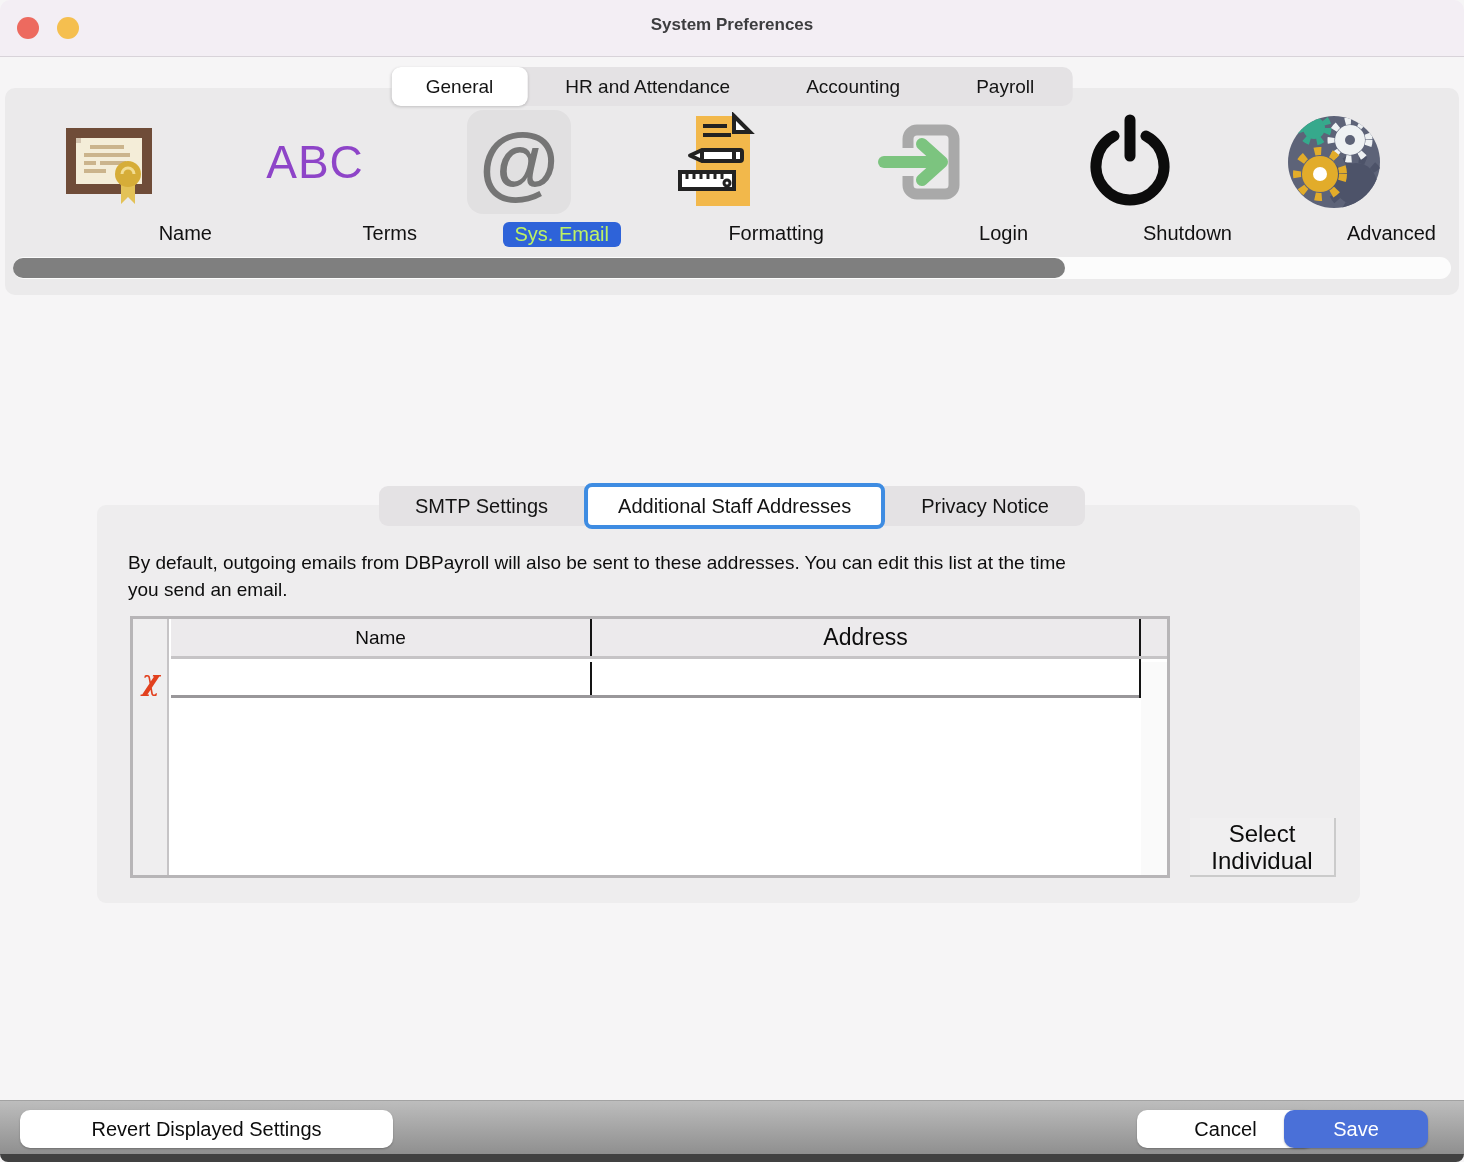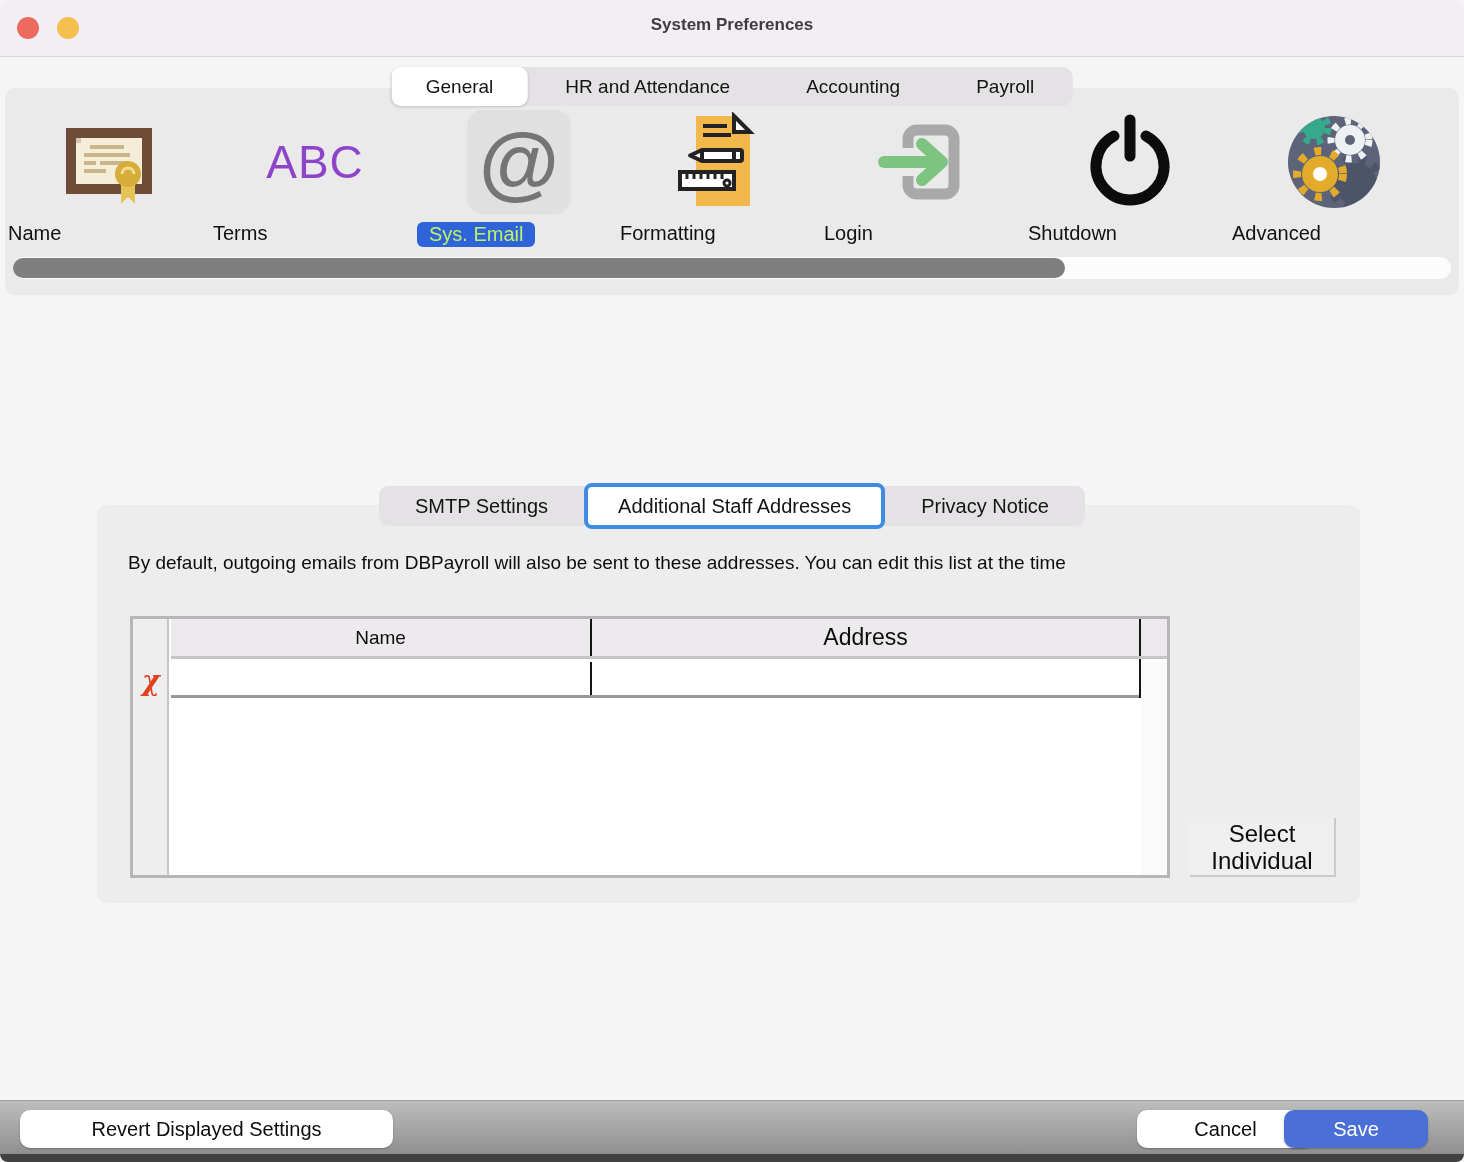"ABC" .tool-item { text-align: left -> right }
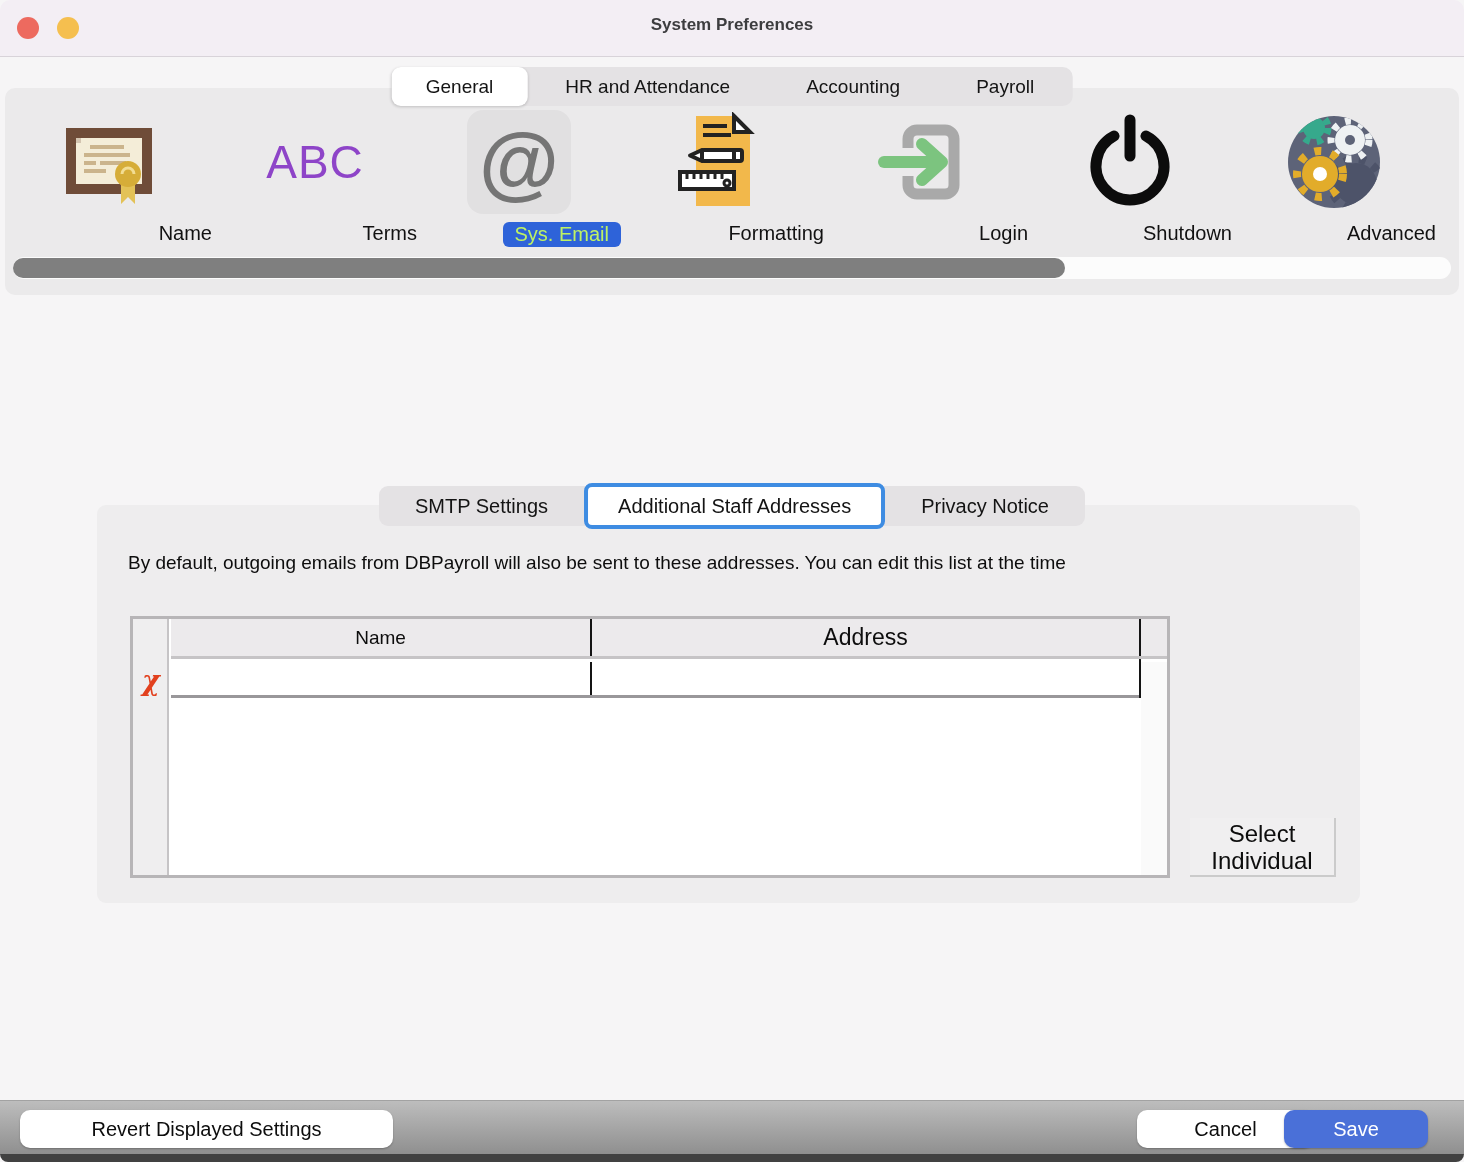"you send an email." div { html: none -> <div>you send an email.</div> }
